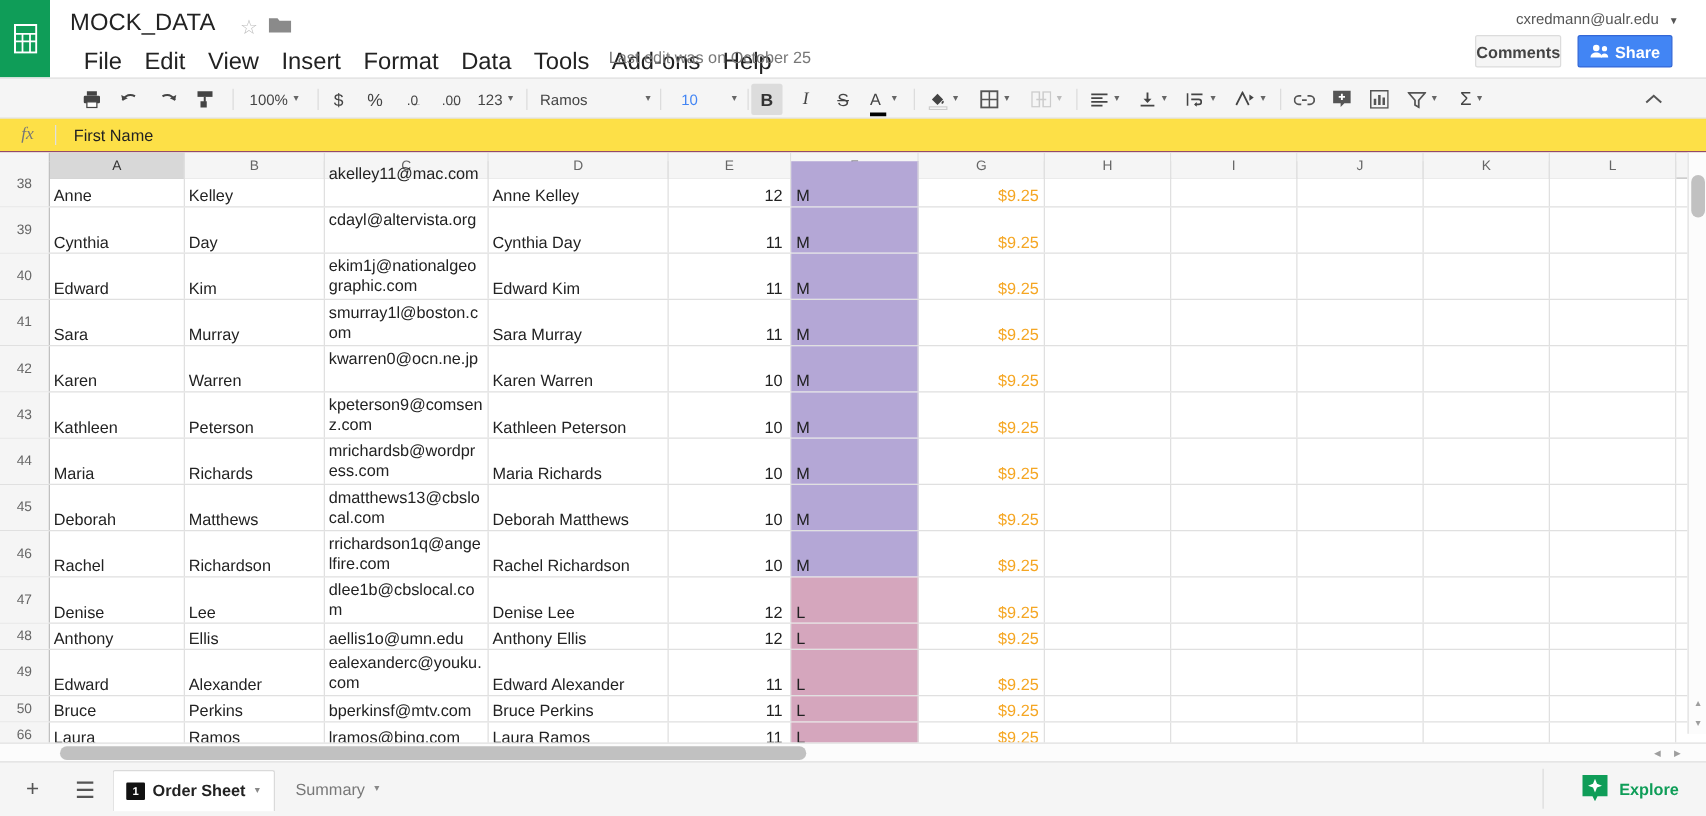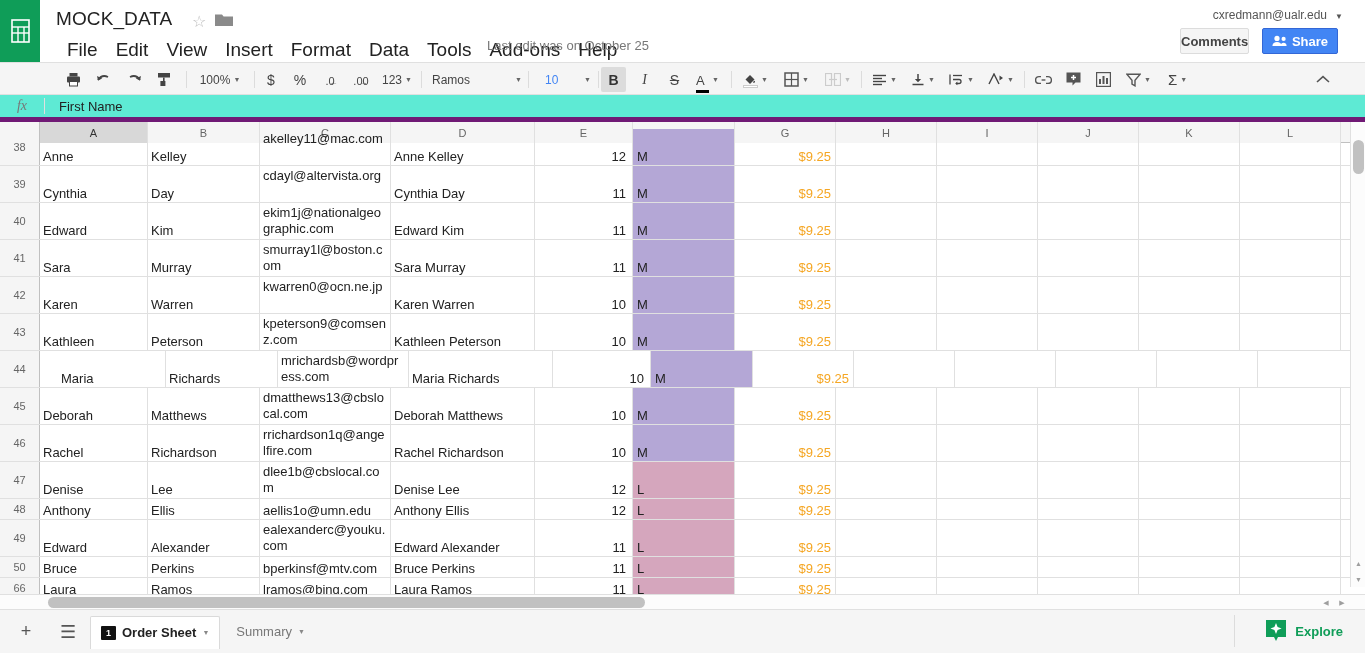"fx" .fxbar { background: #5eead4 -> #fde047; border-bottom: 5px solid #701a75 -> 1px solid #701a75 }
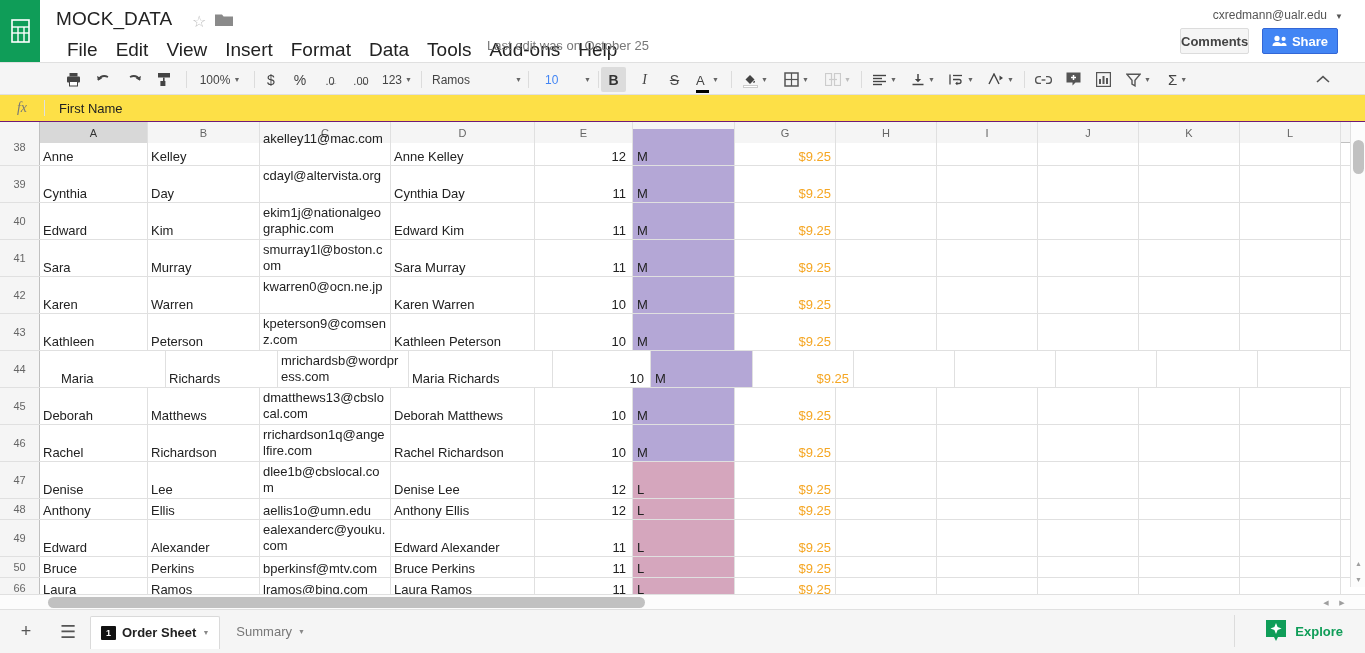"Maria" div.cell { margin-left: 18px -> none }
